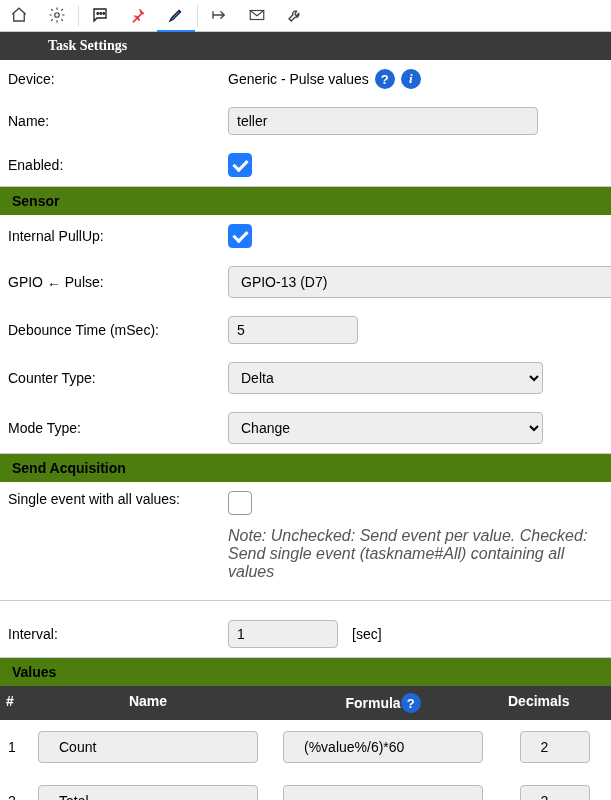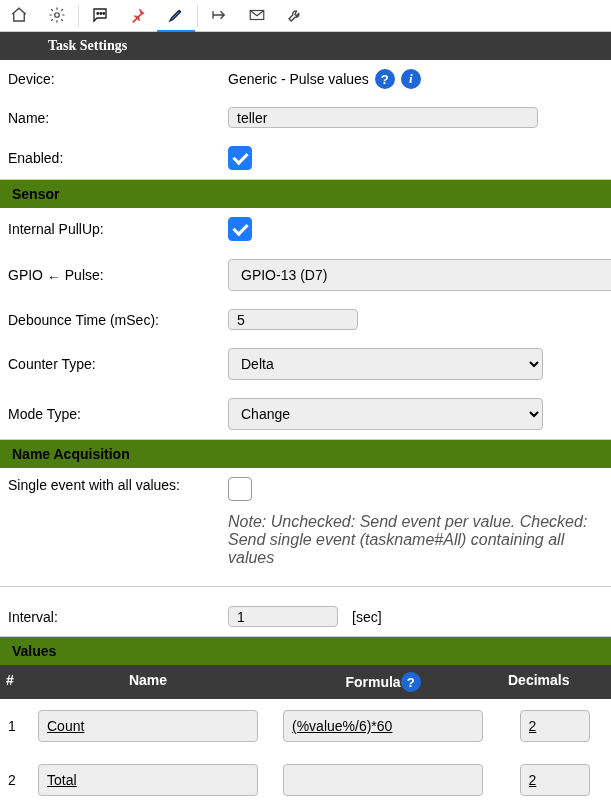"teller" input[type=text], input[type=number] { height: 21px -> 28px }
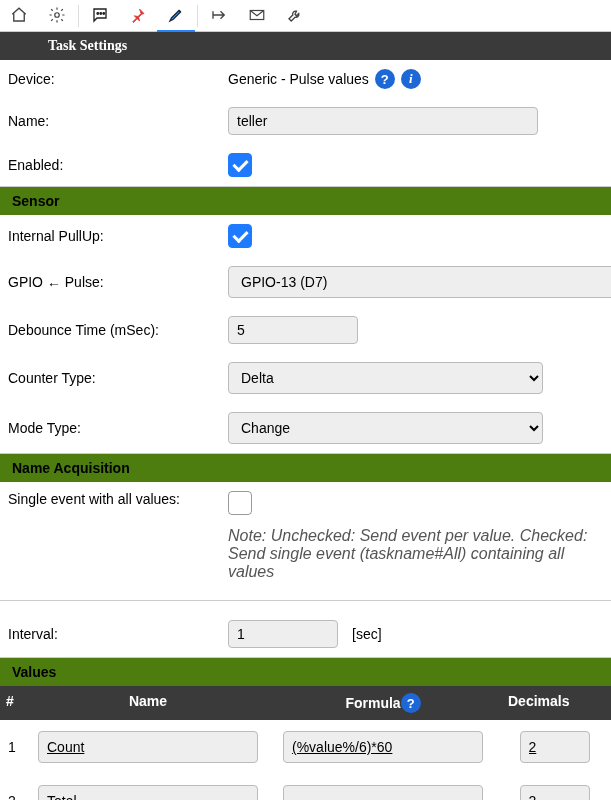"Name Acquisition" div.sub-header { text: Name -> Send }
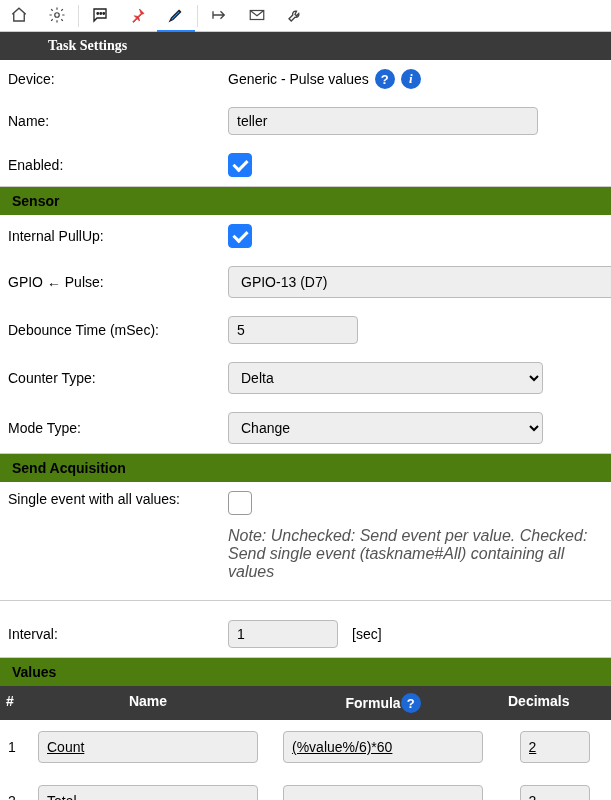"Count" .values-row input { padding: 6px 8px -> 6px 20px; text-decoration: underline -> none }
